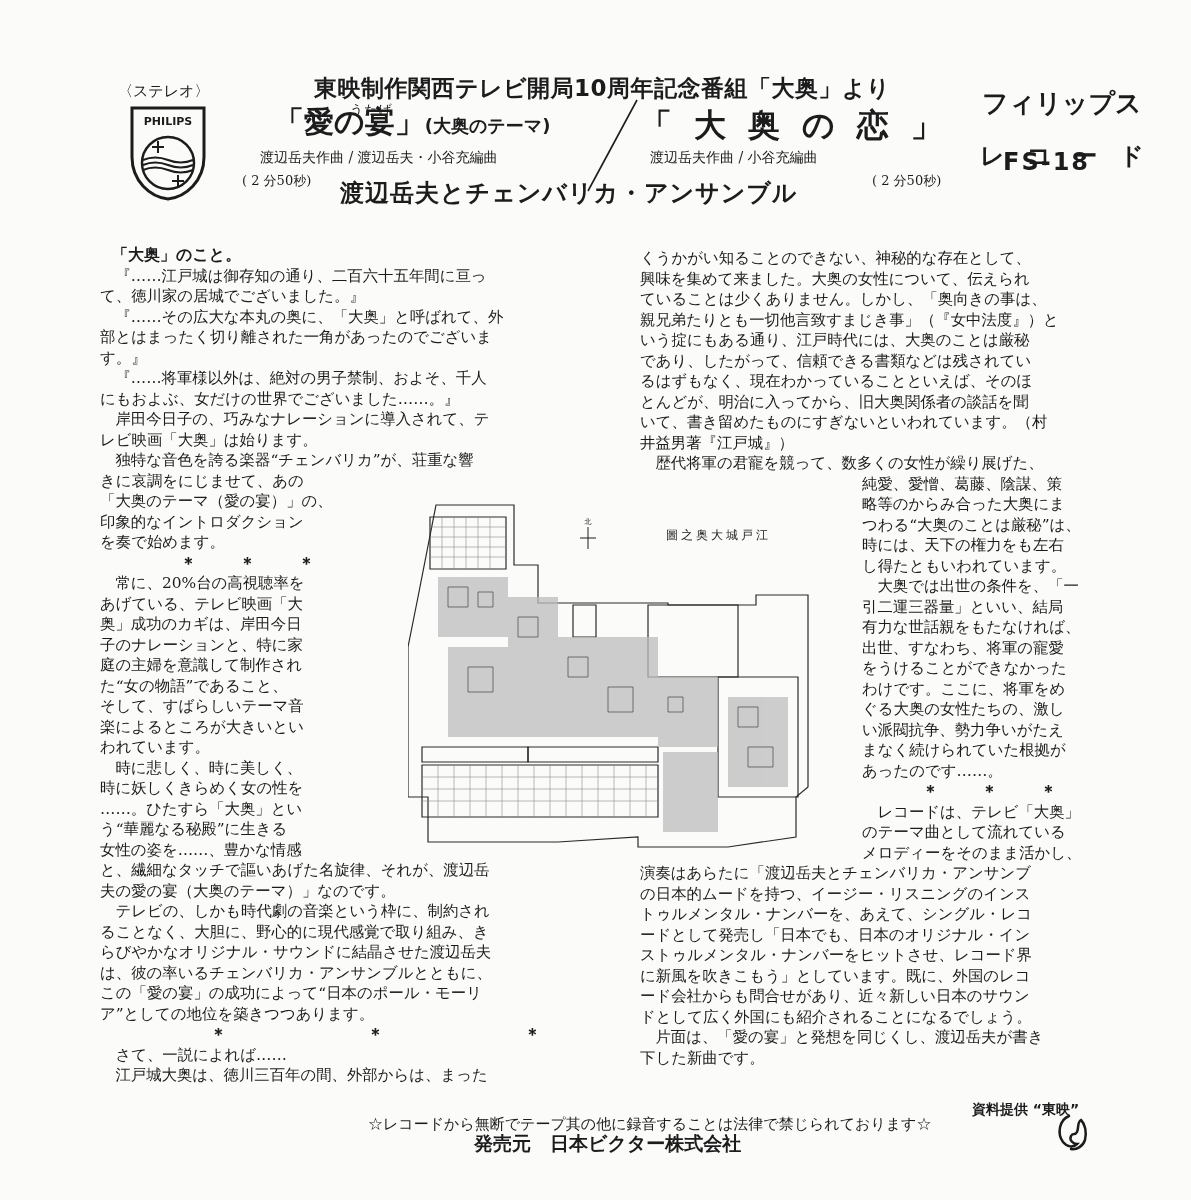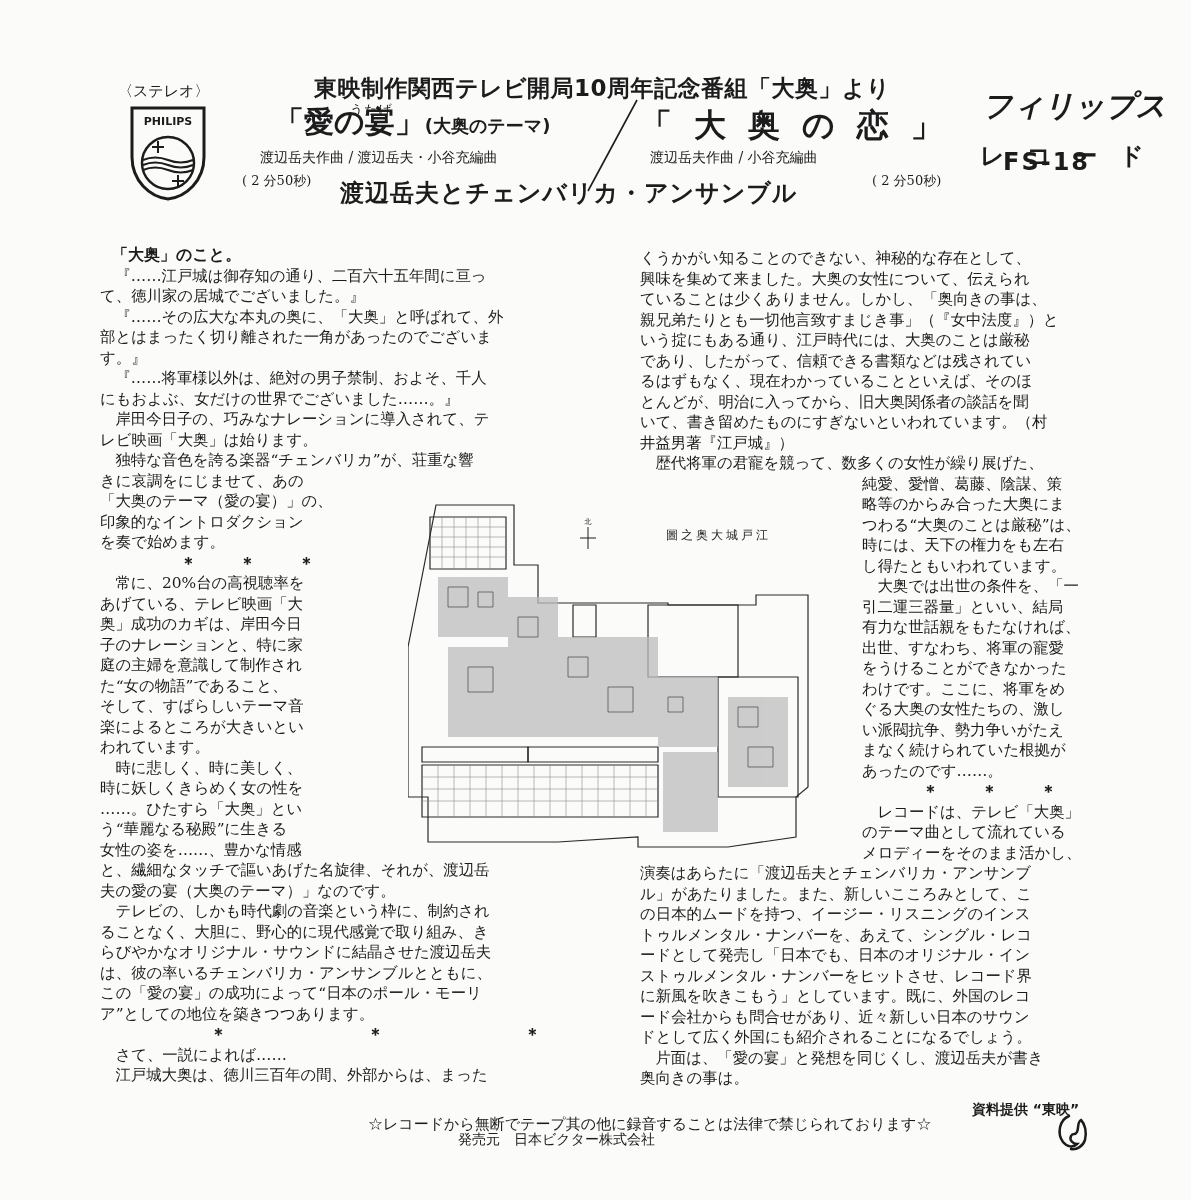"フィリップス" .brand { font-size: 30px -> 26px; font-style: italic -> none }
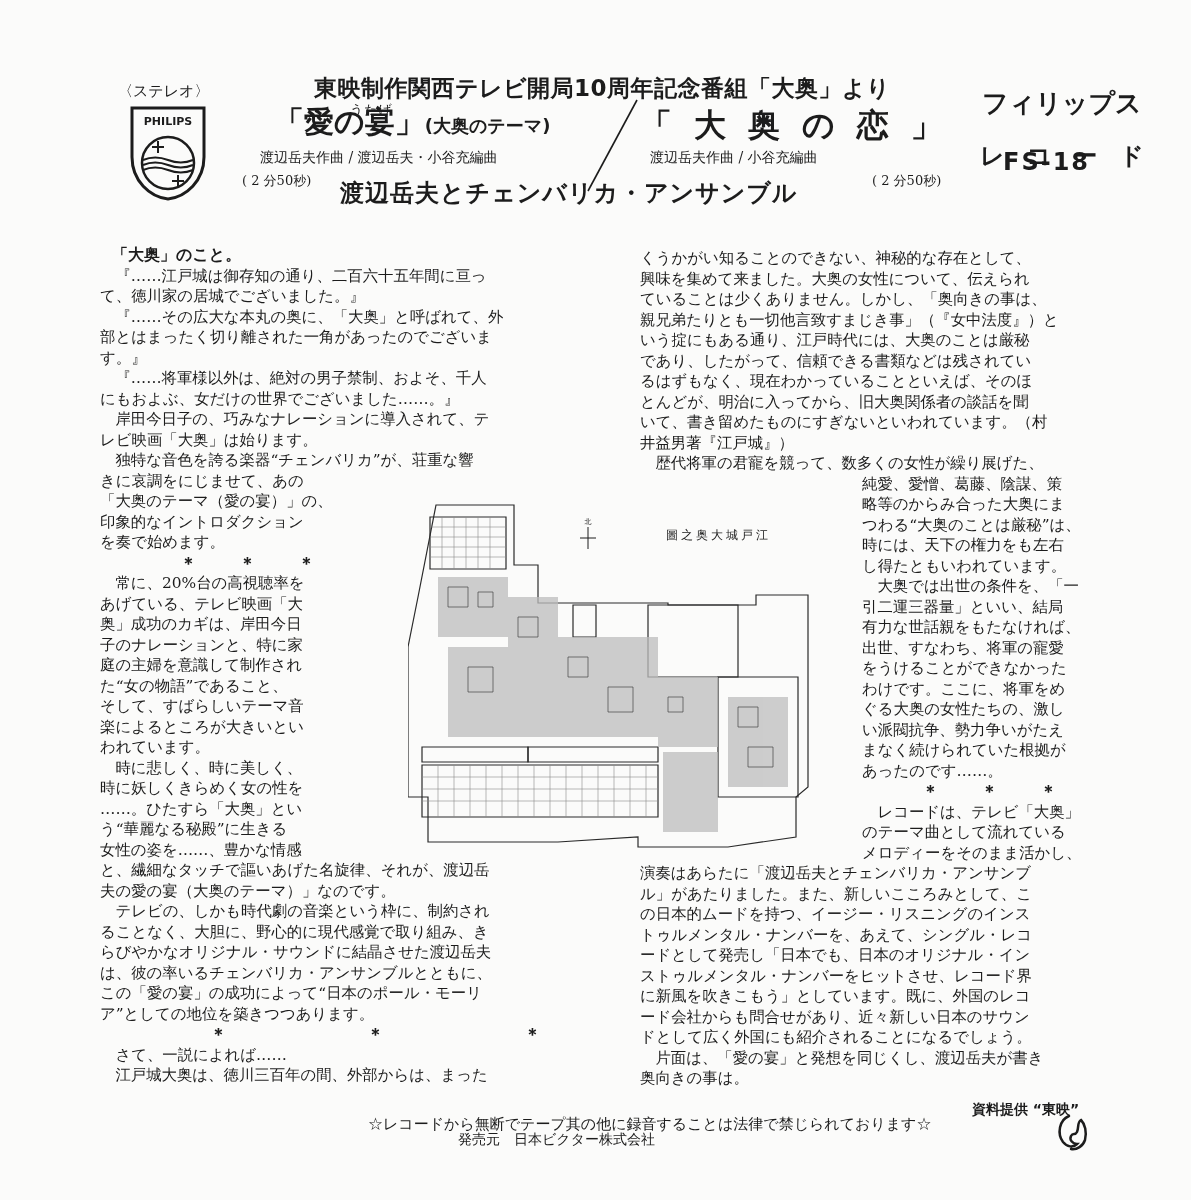"ル」があたりました。また、新しいこころみとして、こ" div.p { html: <div>ル」があたりました。また、新しいこころみとして、こ</div> -> none }
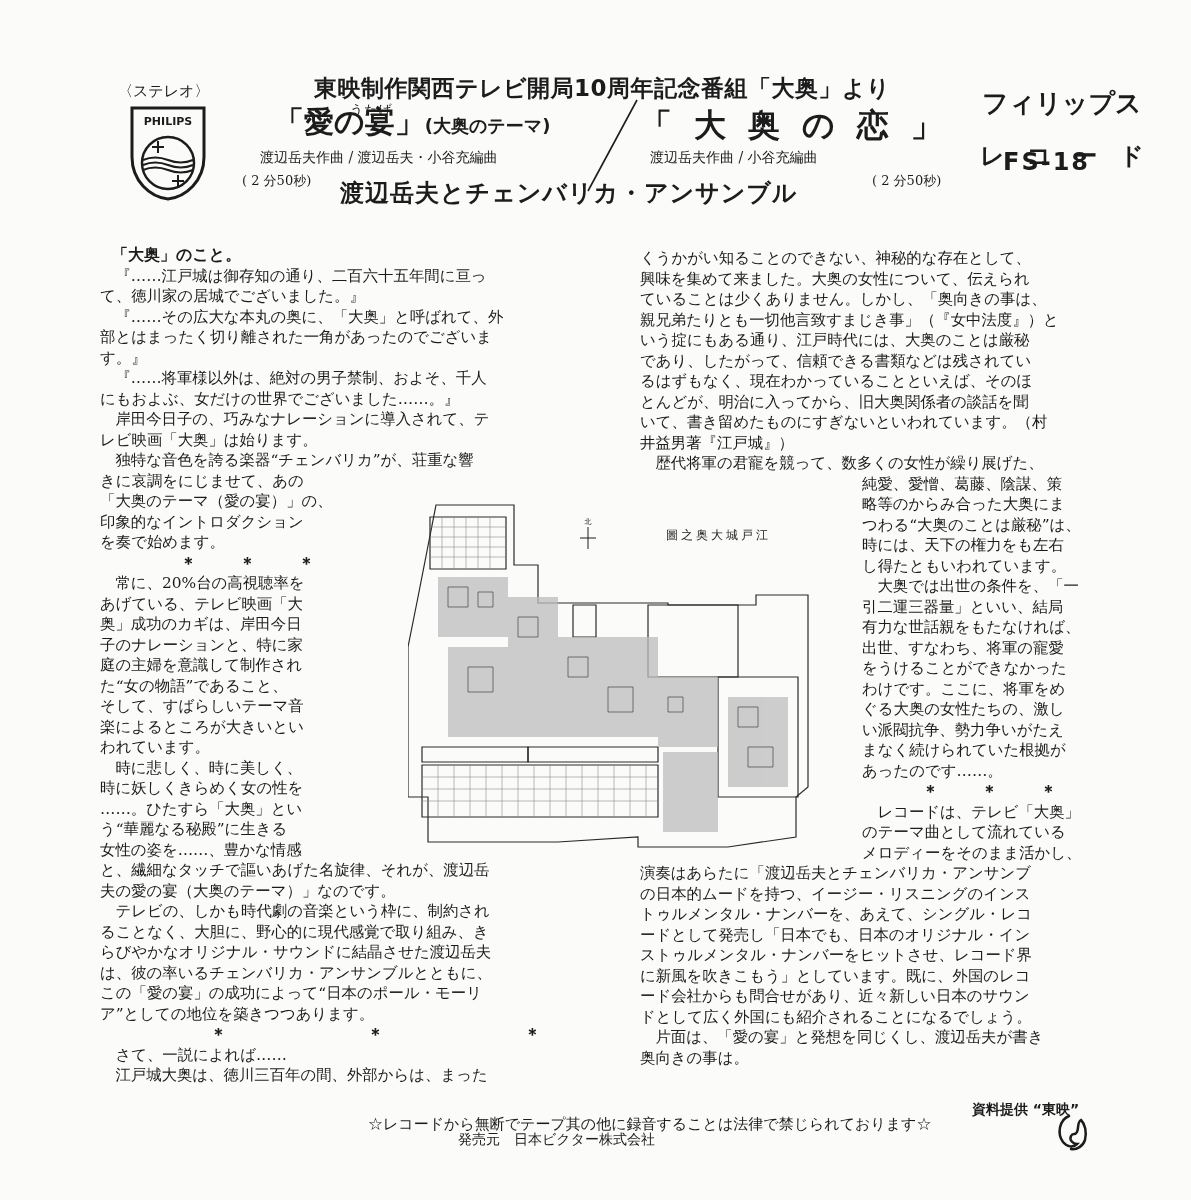"奥向きの事は。" div.p { text: 奥向きの事は -> 下した新曲です }
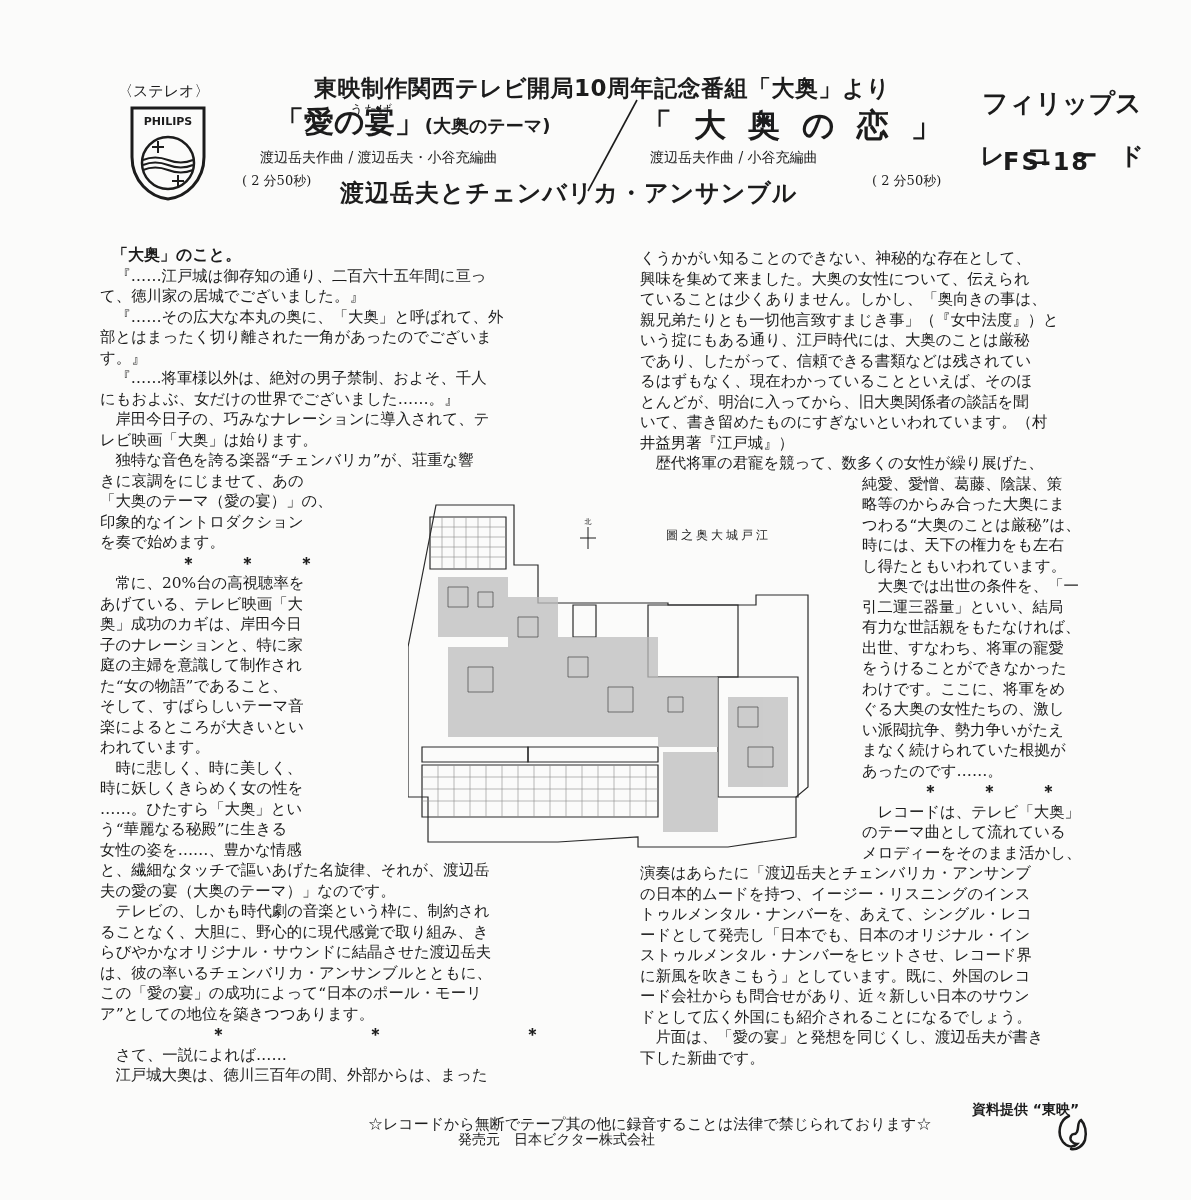"発売元 日本ビクター株式会社" .label { font-size: 14px -> 19px; font-weight: normal -> bold; left: 458px -> 474px }
